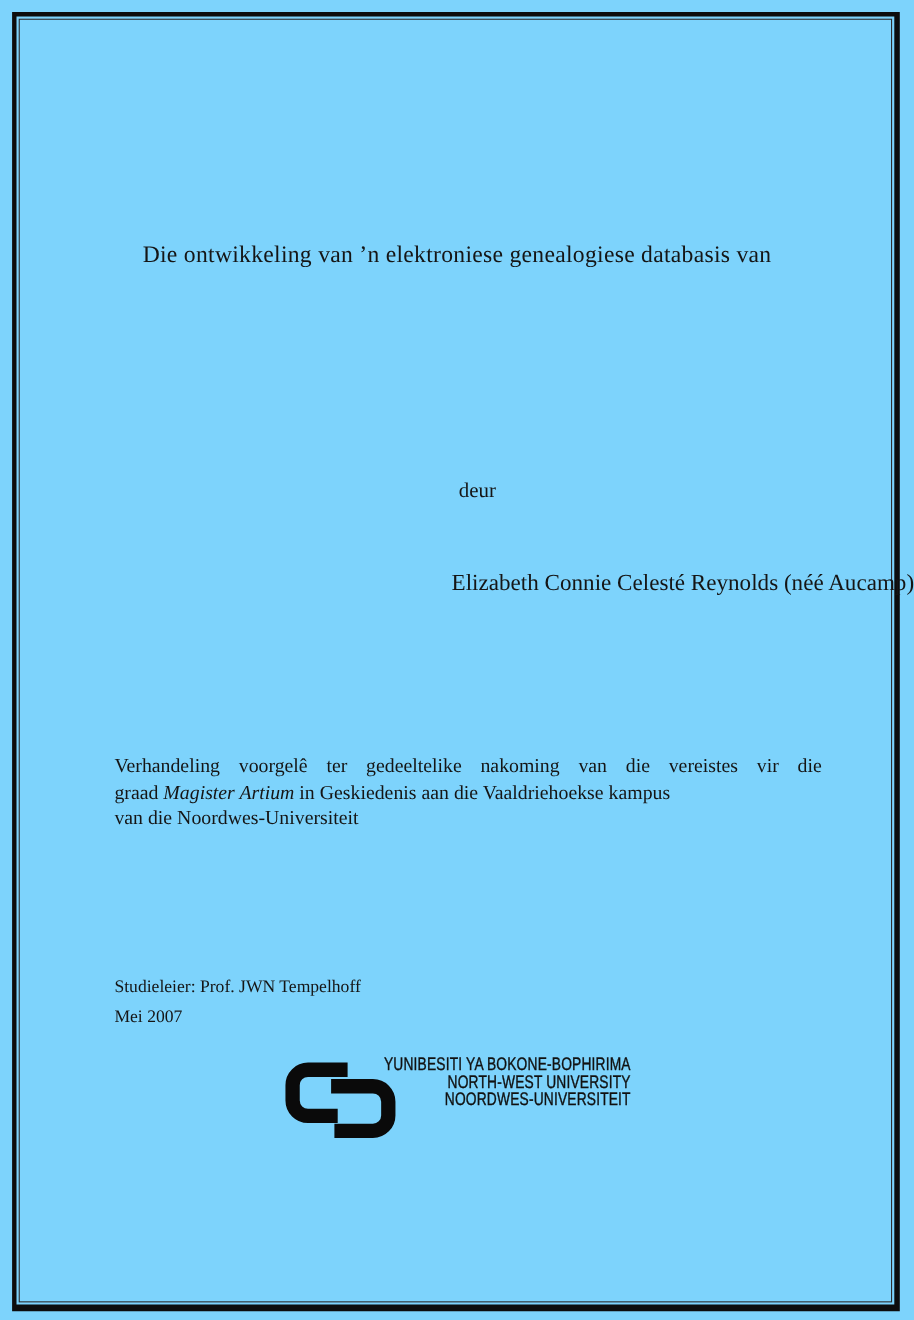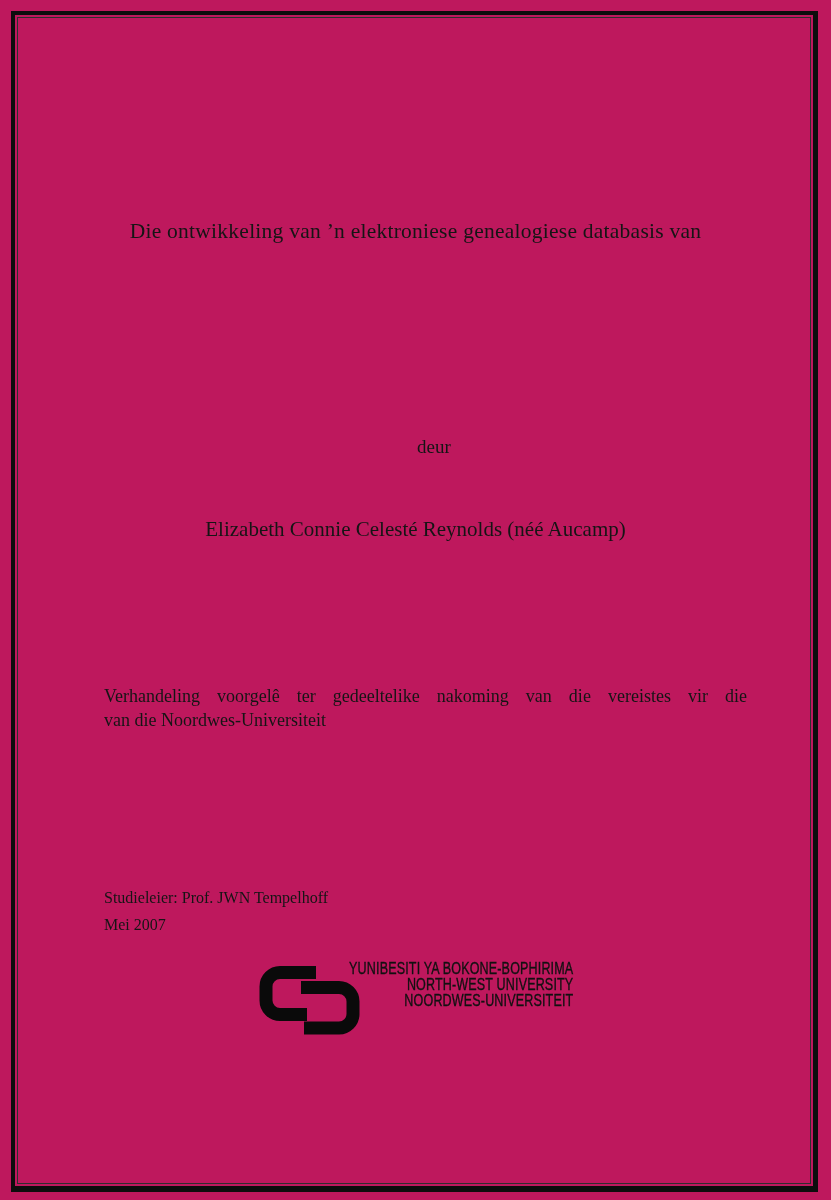"Die ontwikkeling van ’n elektroniese" .page { background: #be185d -> #7dd3fc }
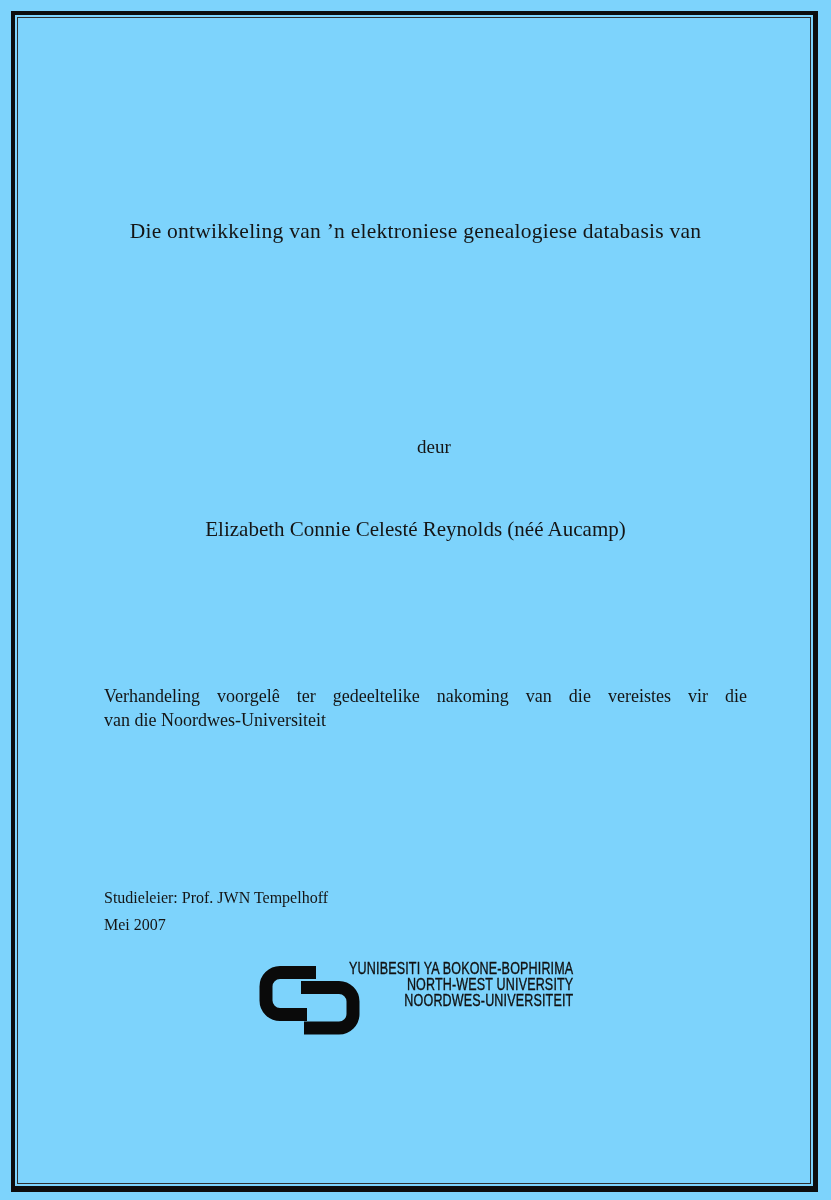"Elizabeth Connie Celesté Reynolds (néé" .author { text-align: center -> right }
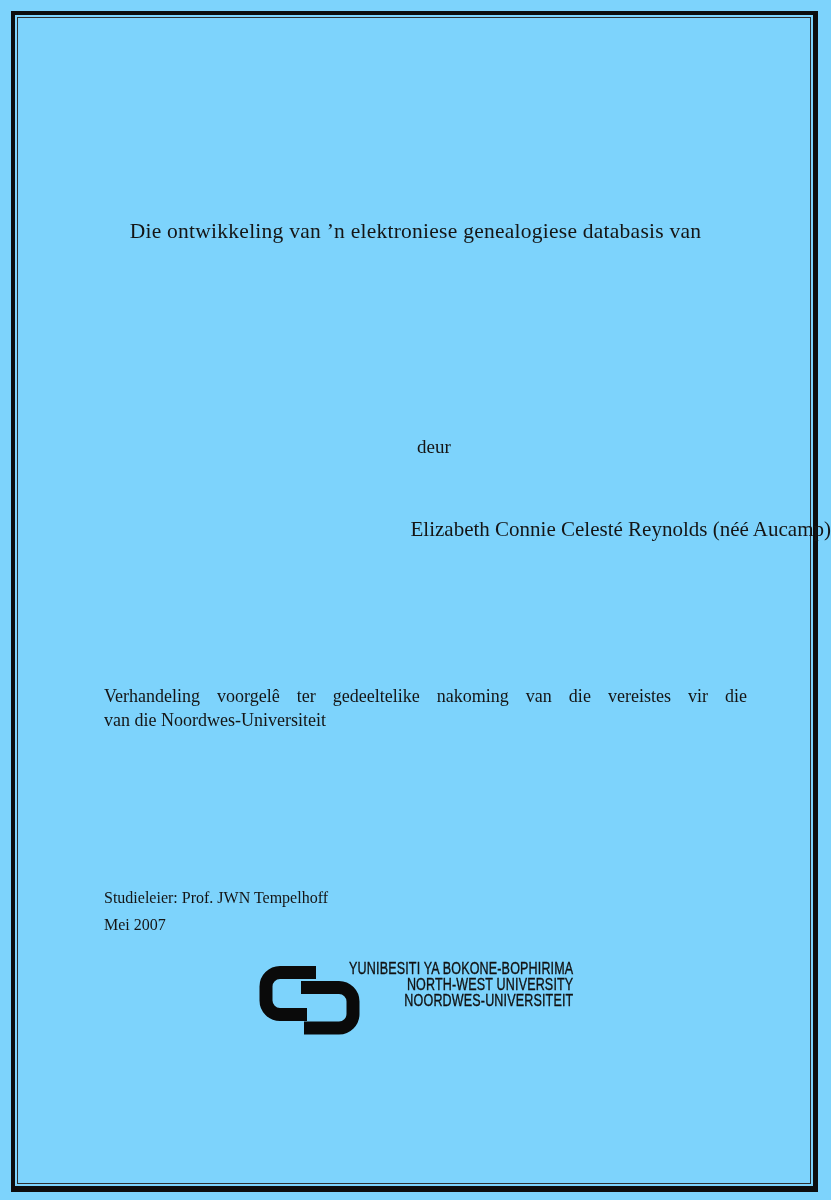"graad Magister Artium in Geskiedenis" span.st-line { html: none -> <span><span>graad </span><span>Magister Artium</span><span> in Geskiedenis aan die Vaaldriehoekse kampus</span></span> }
